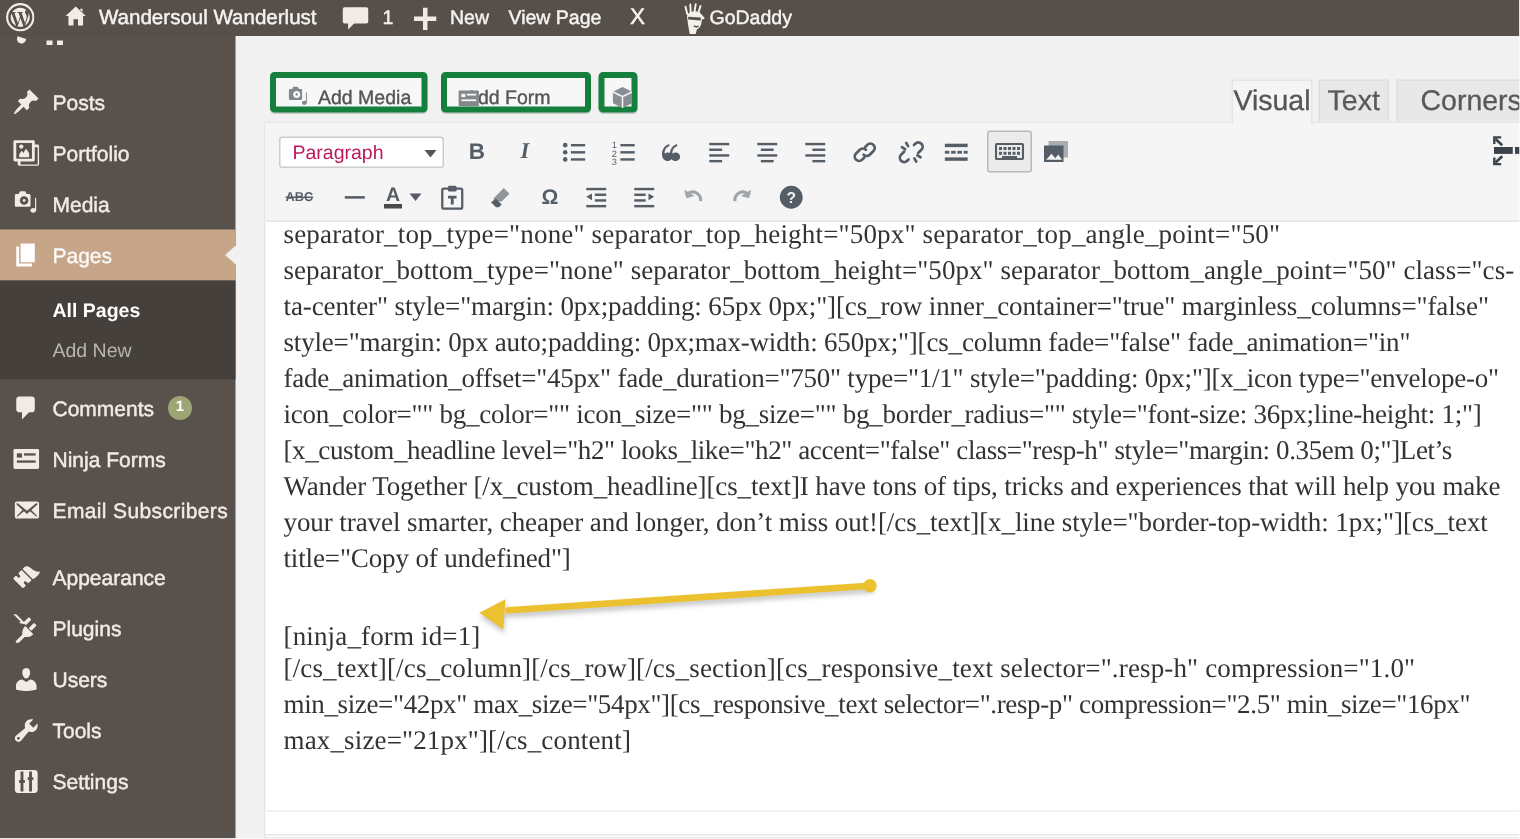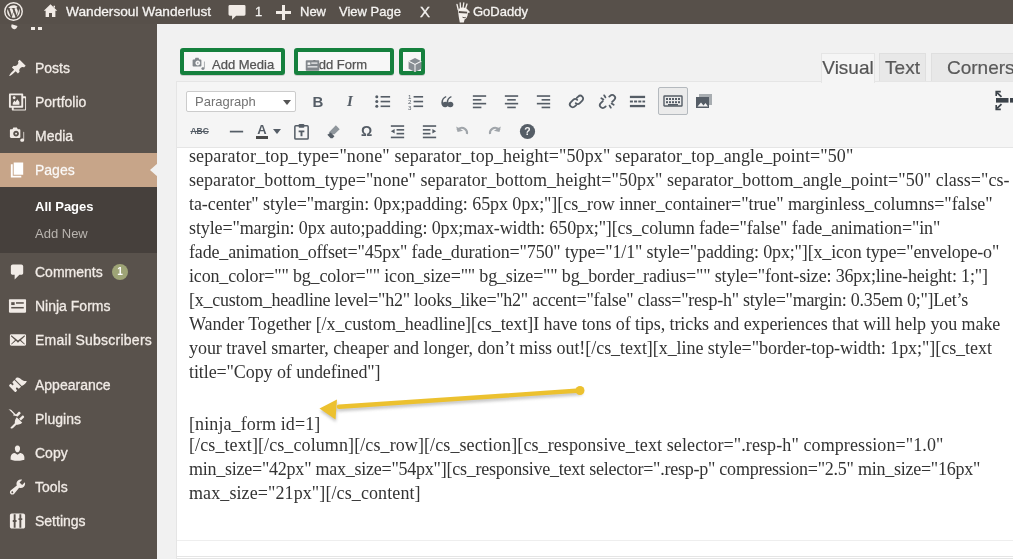"Paragraph" #paraselect { color: #737373 -> #be185d }
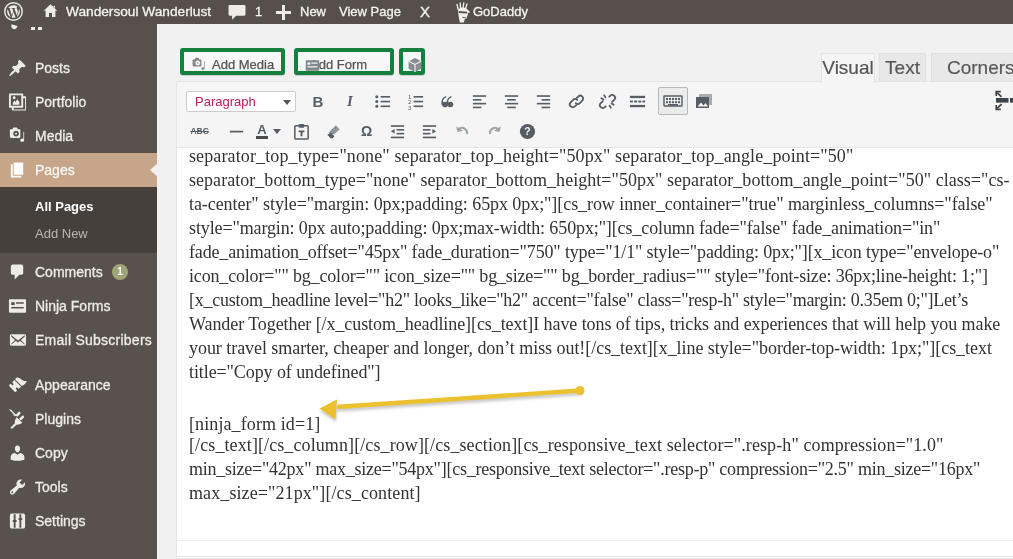"Copy" span.lbl { text: Copy -> Users }
